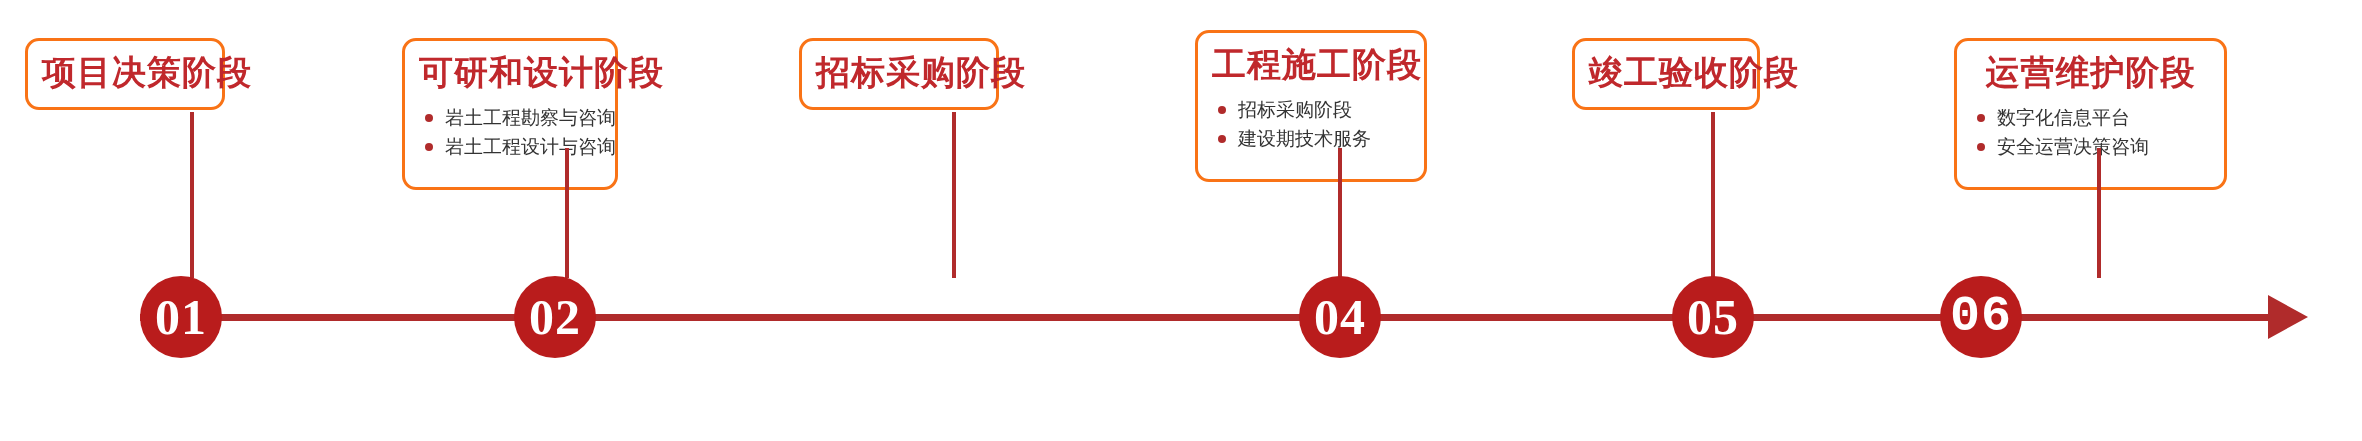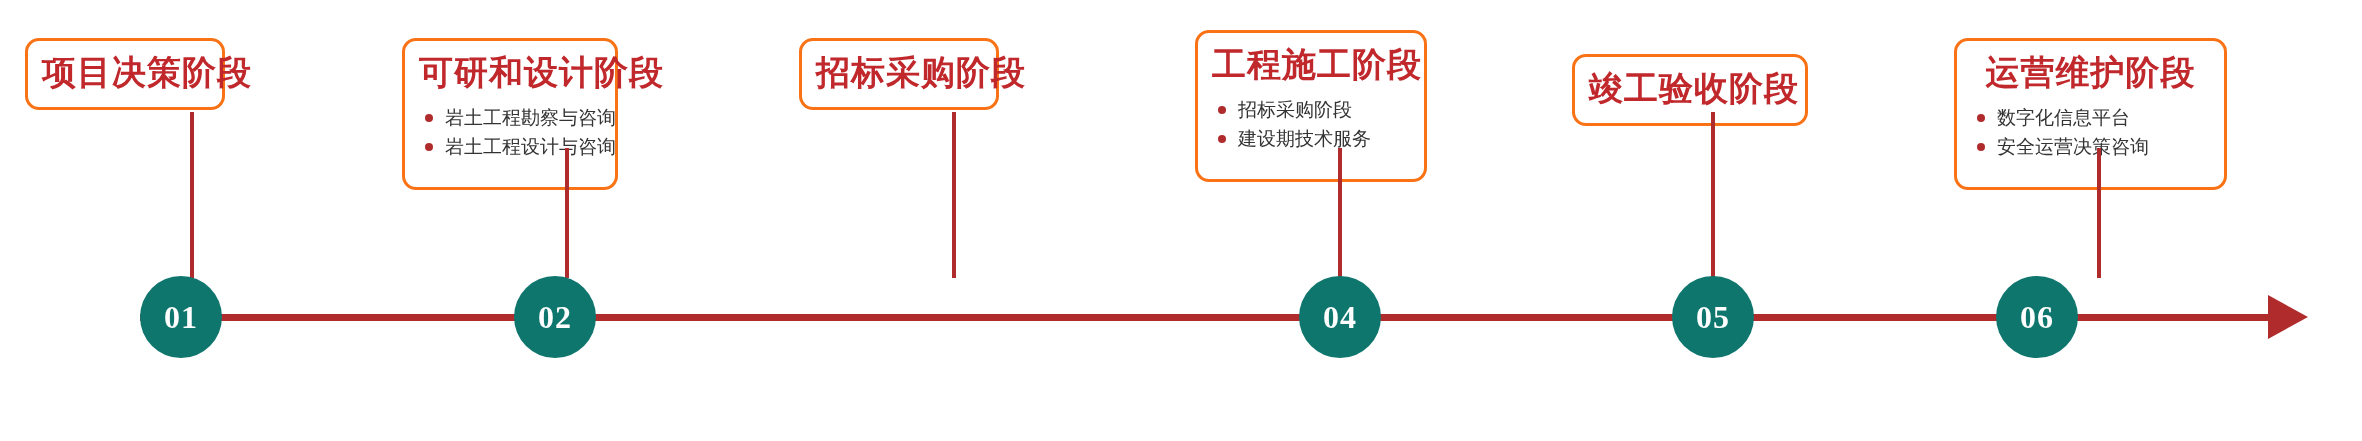"竣工验收阶段" div.card { top: 54px -> 38px; width: 236px -> 188px }
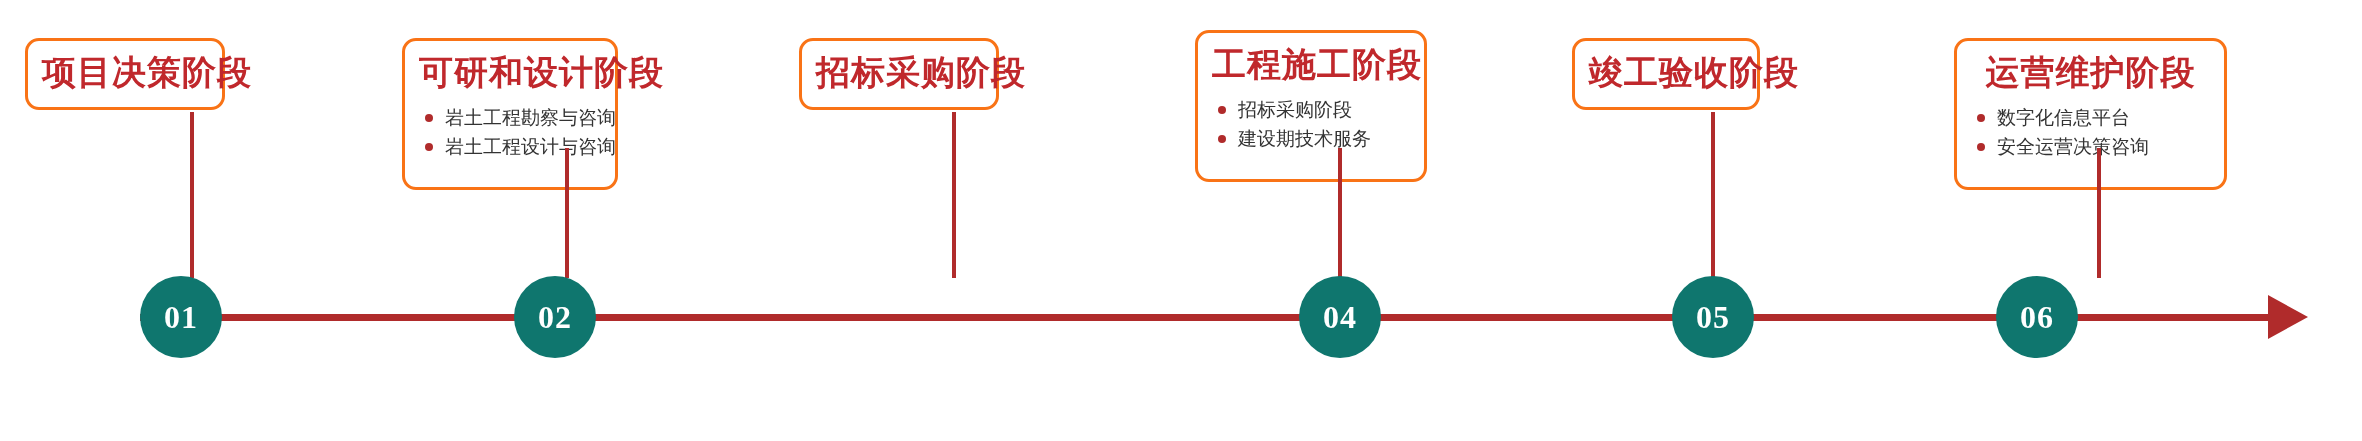"01" .node { background: #0f766e -> #b91c1c; font-size: 32px -> 50px }
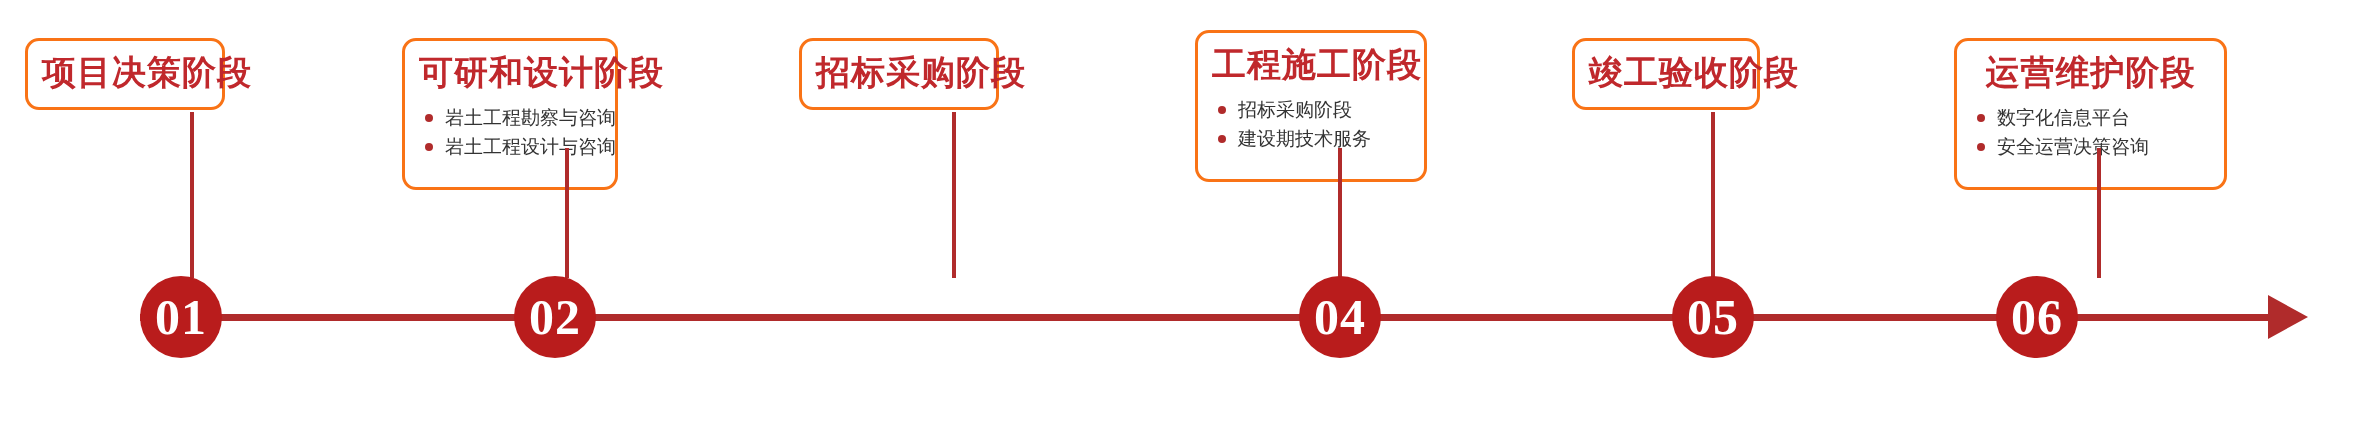"06" div.node { font-family: none -> Liberation Mono, monospace; left: 1996px -> 1940px }
